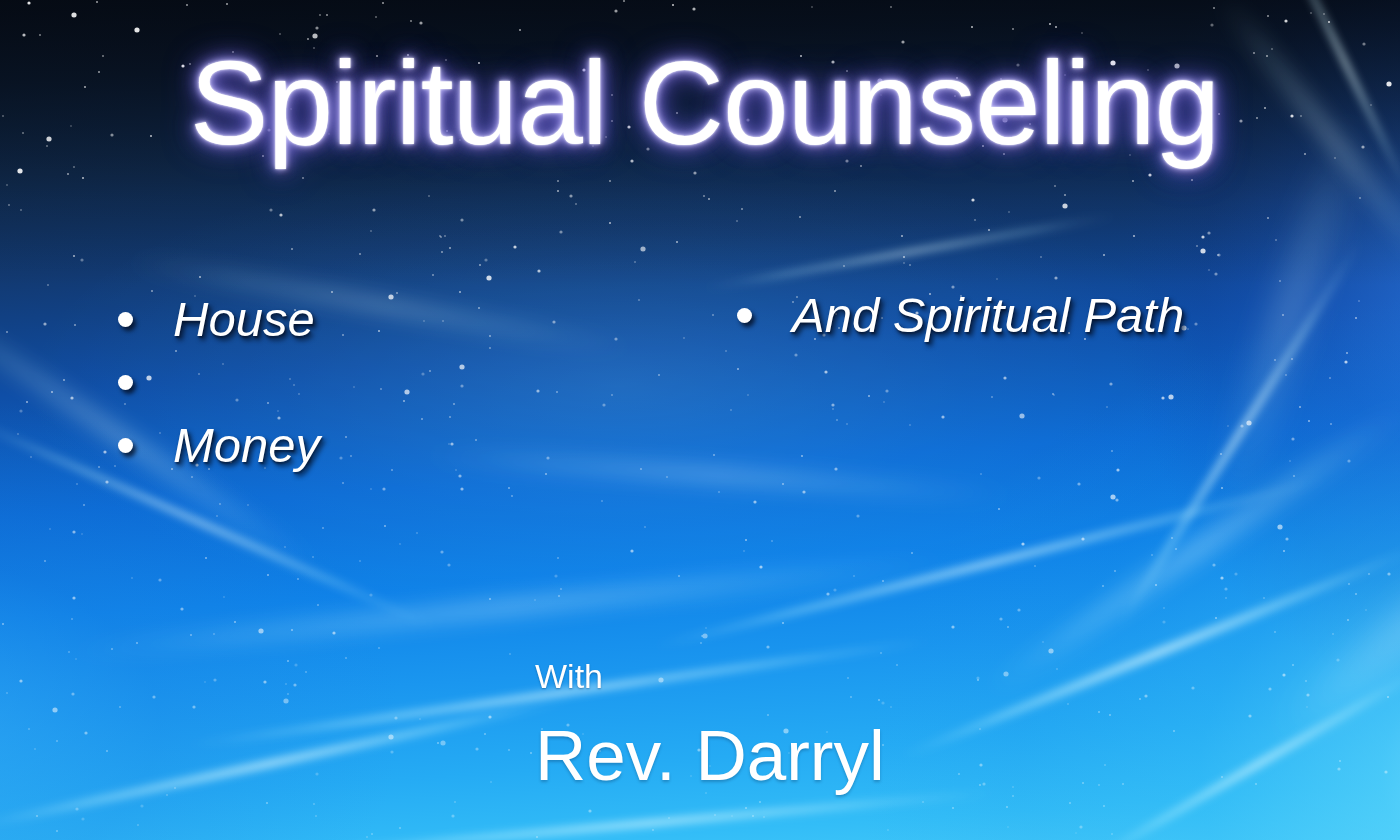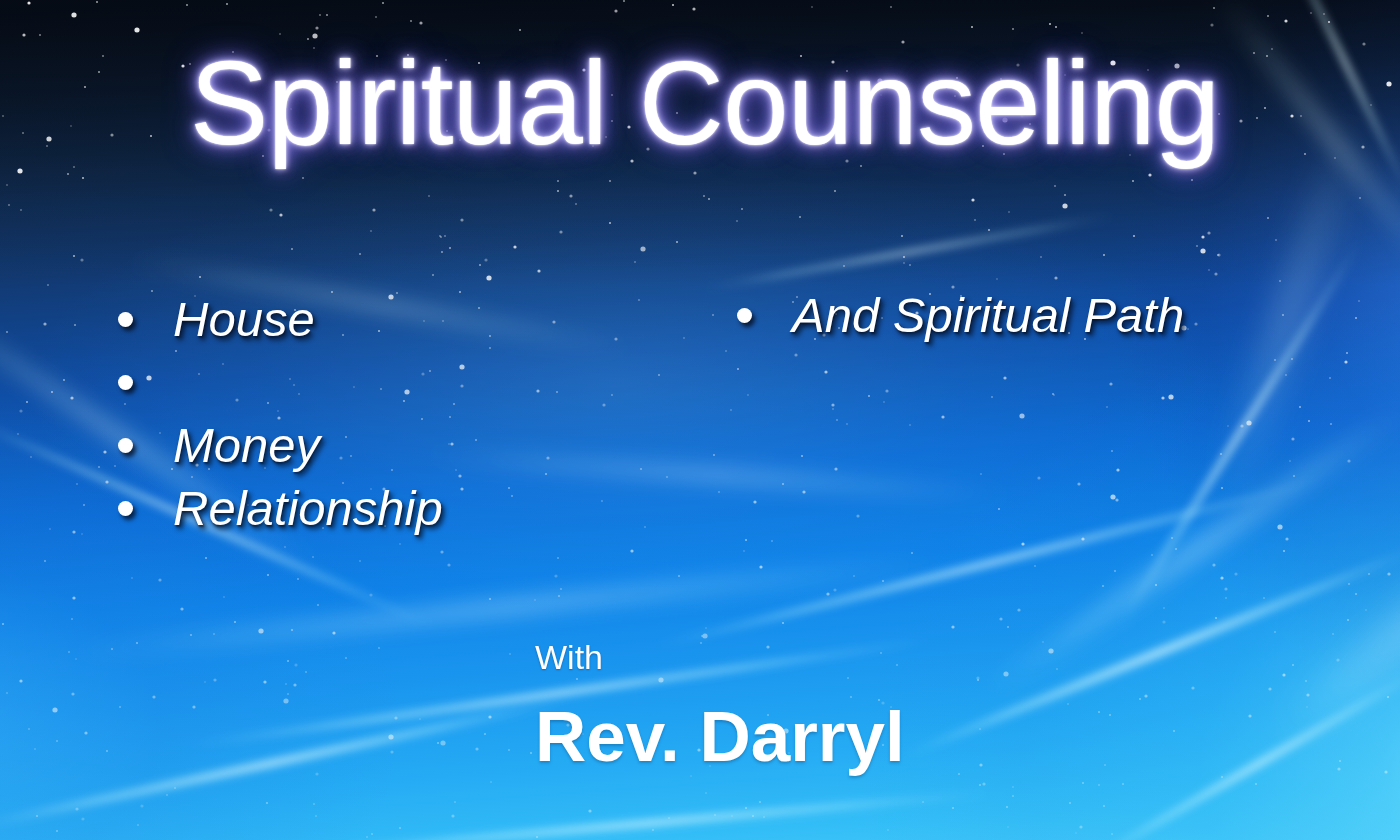"Relationship" div.li { html: <div> <span></span> <span>Relationship</span> </div> -> none }
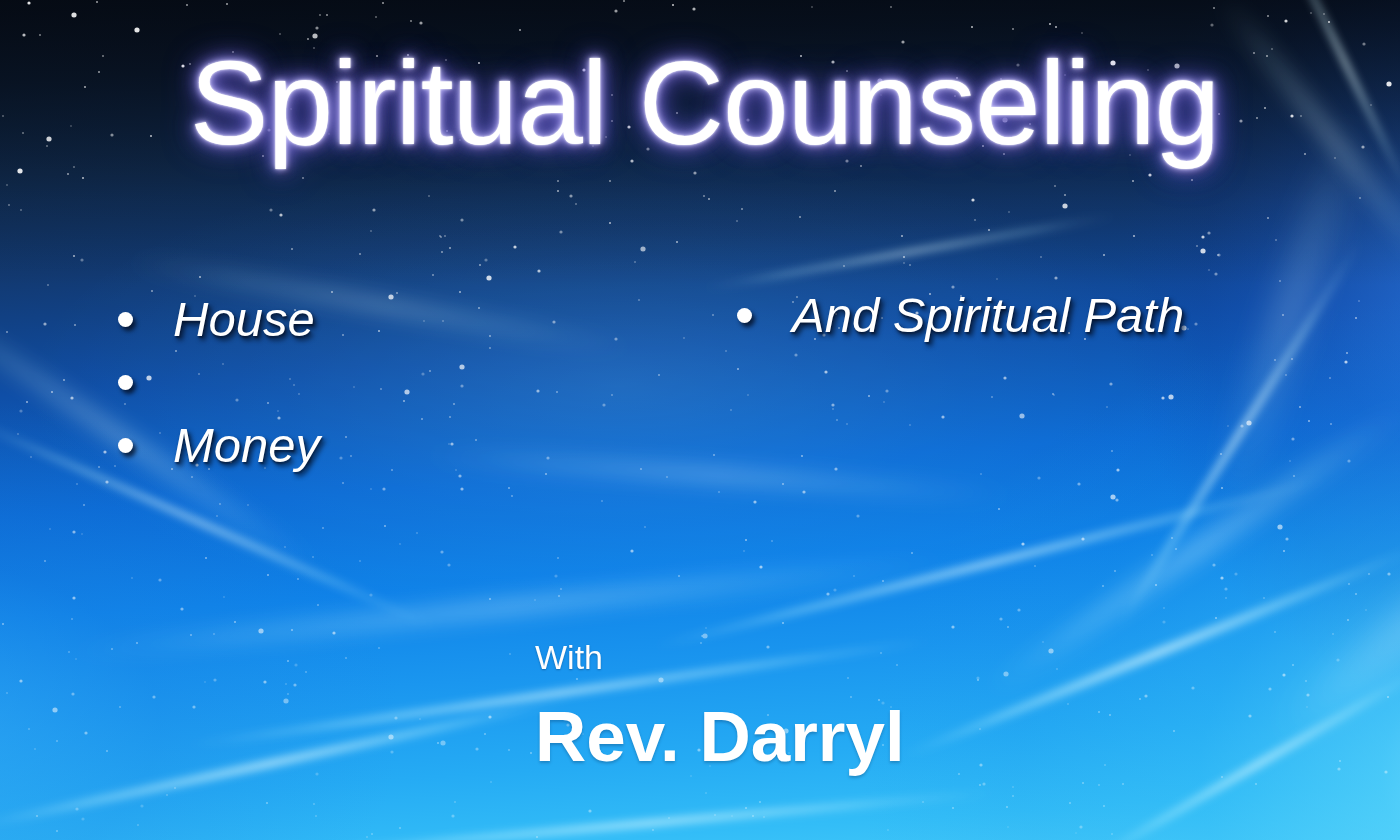"With" .credit-with { margin-top: none -> 19px }
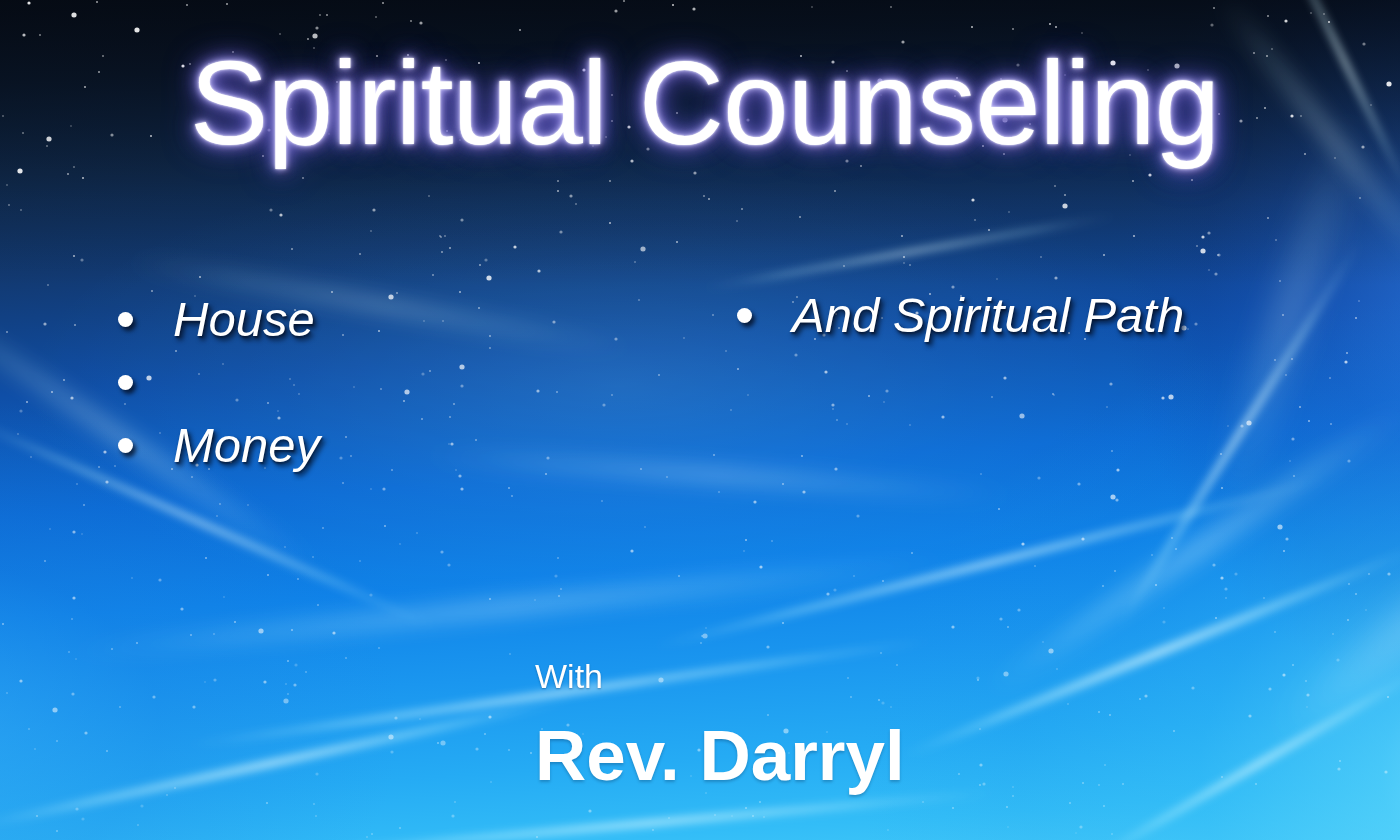"Rev. Darryl" .credit-name { font-weight: bold -> none }
